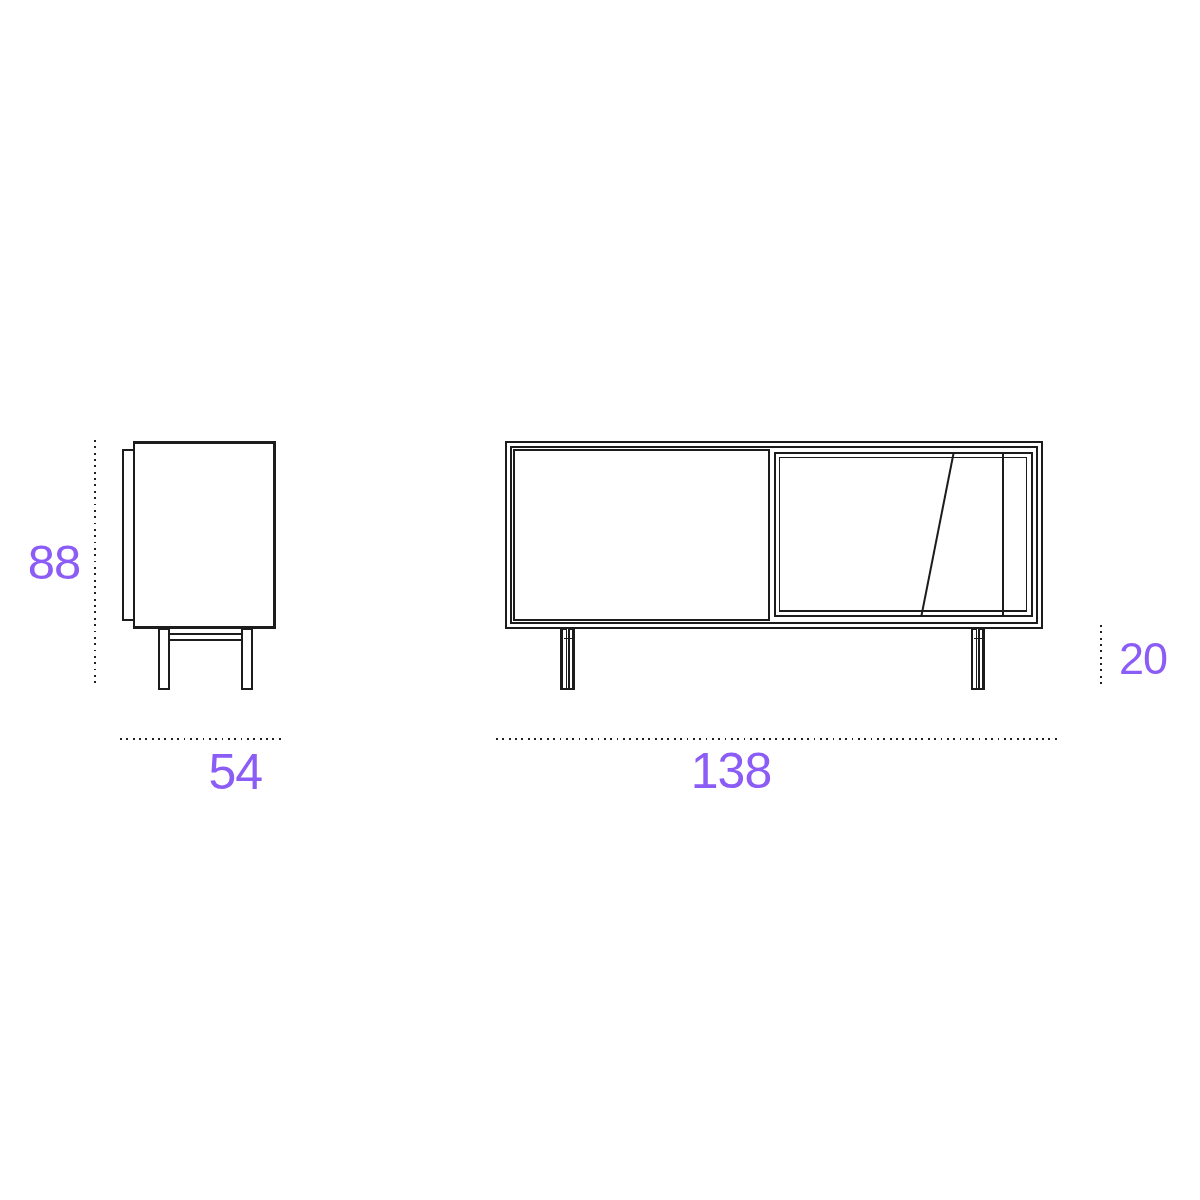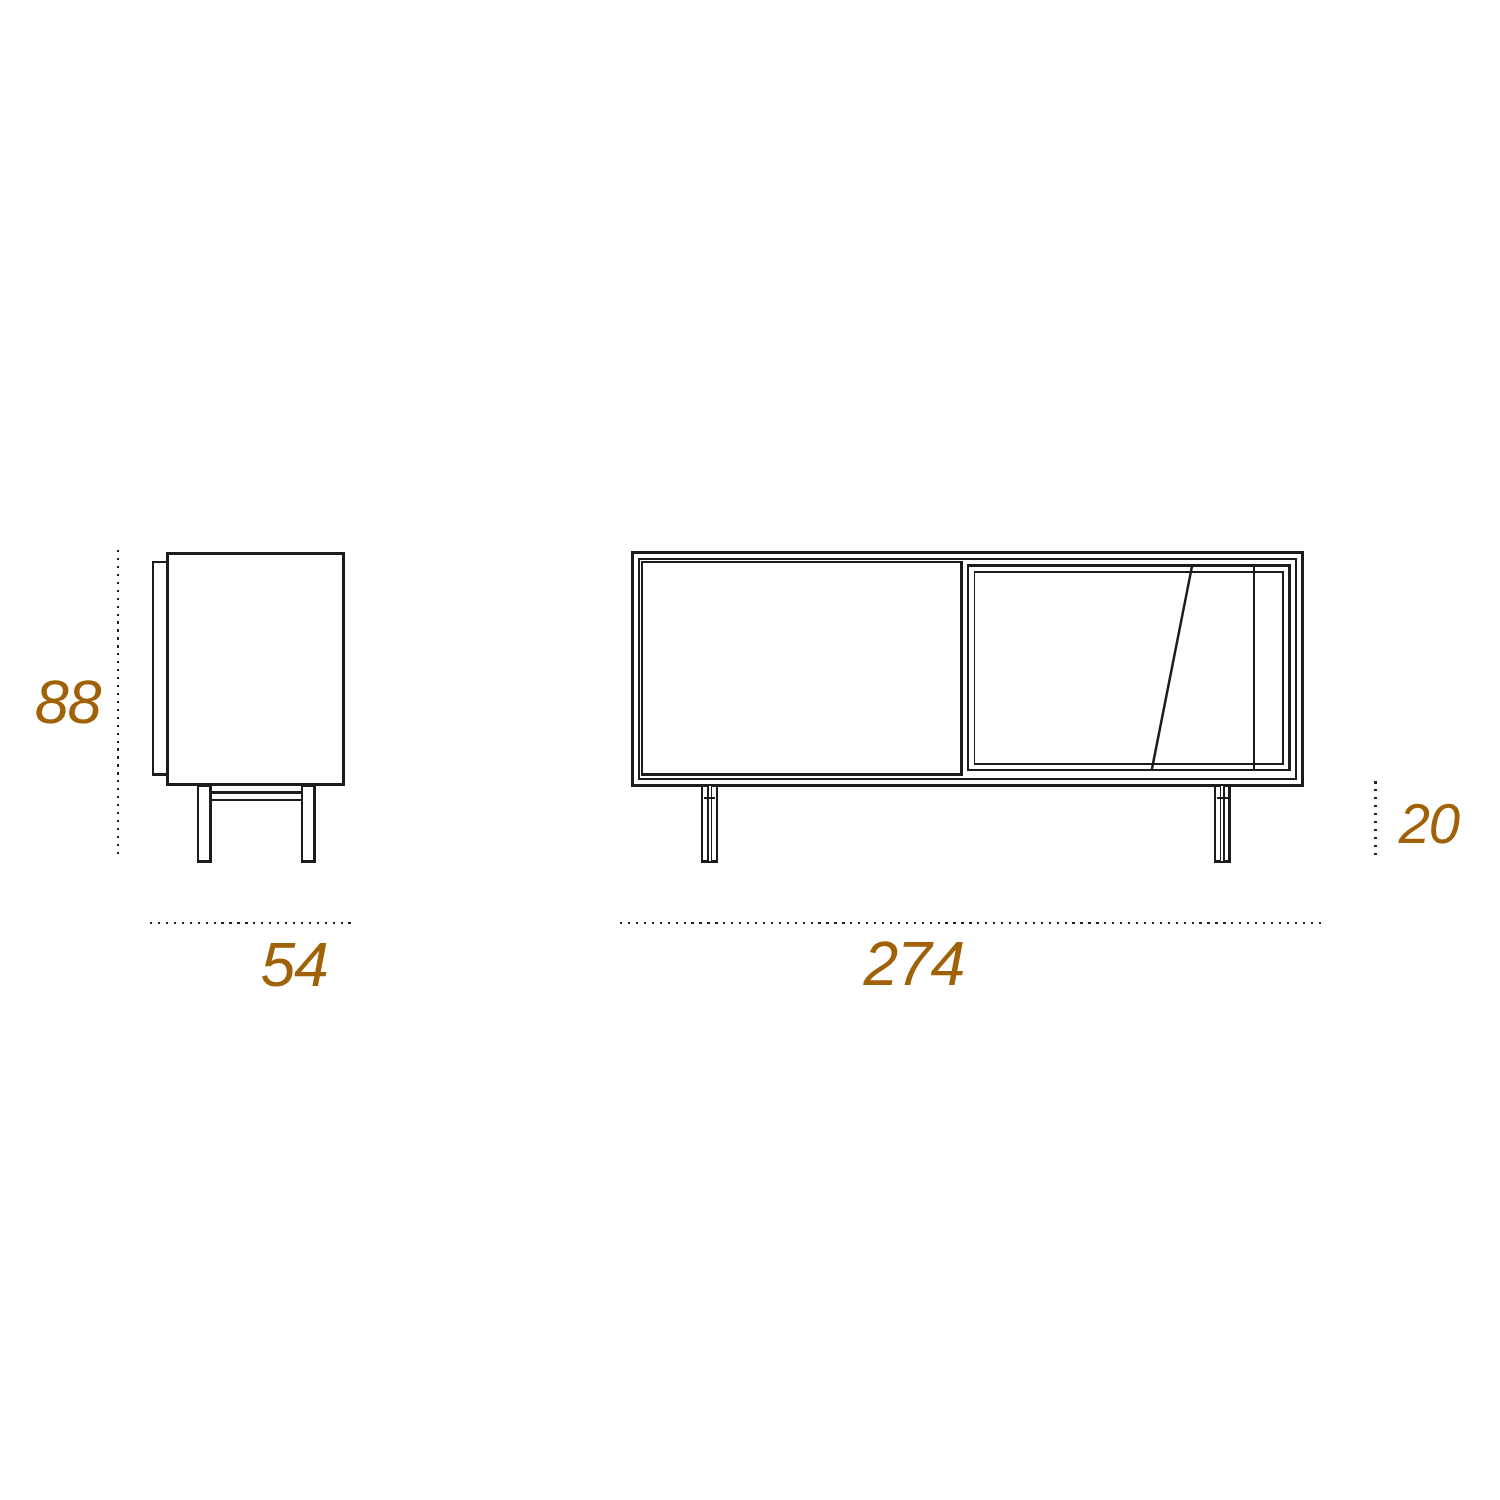"88" .dim-label { color: #a16207 -> #8b5cf6; font-style: italic -> none }
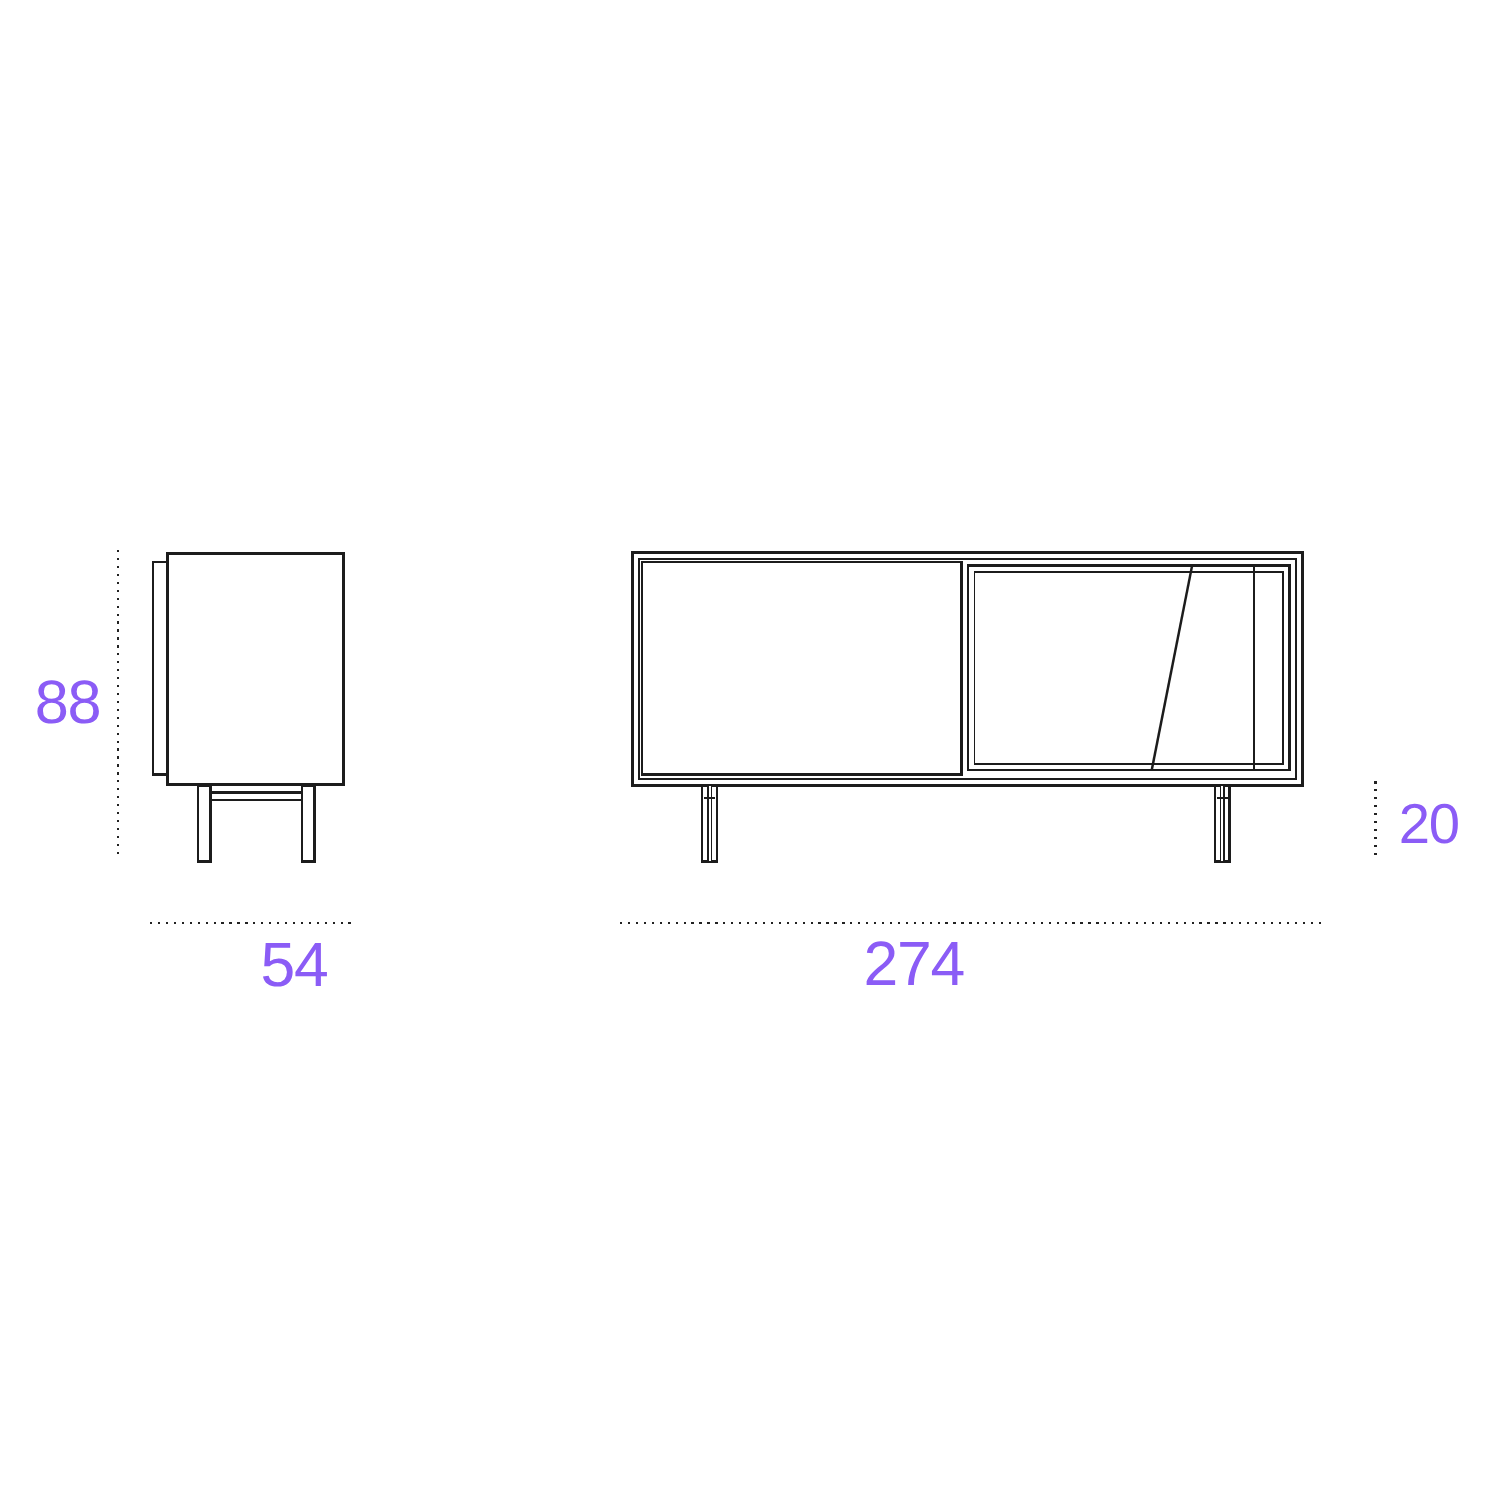"274" div.dim-label { text: 274 -> 138 }
